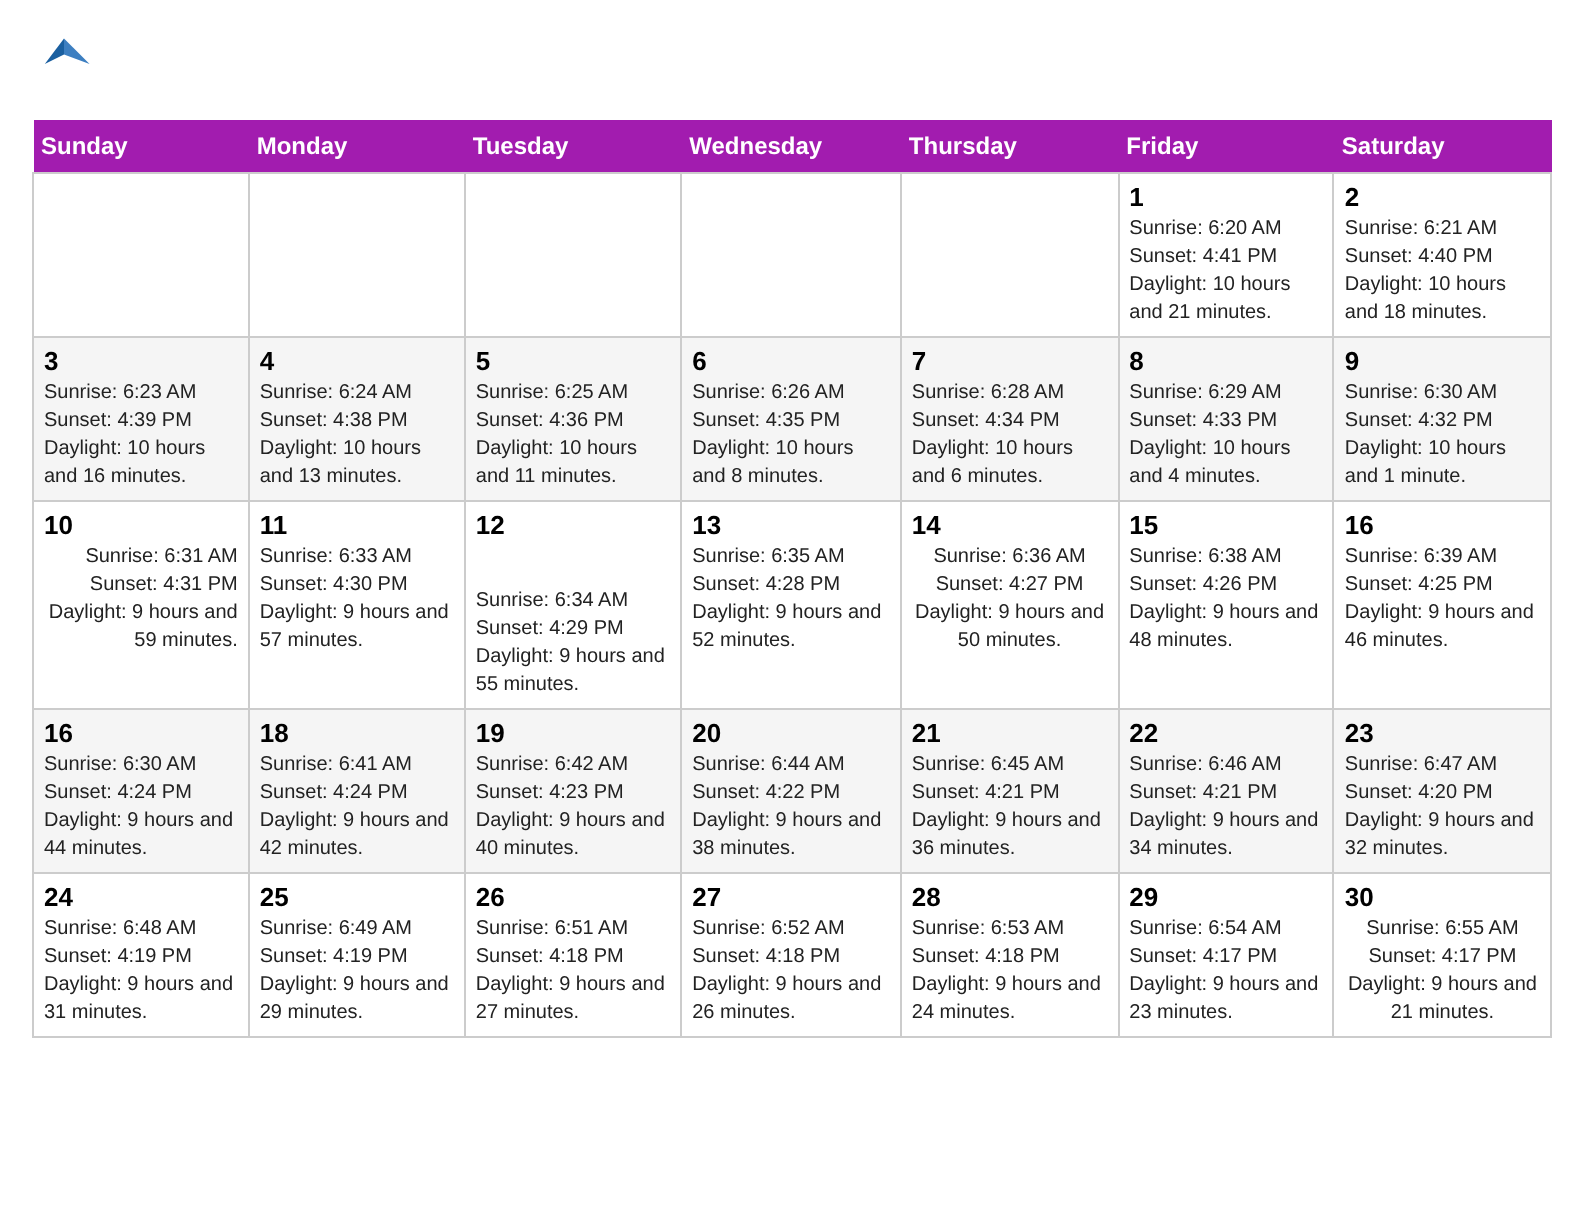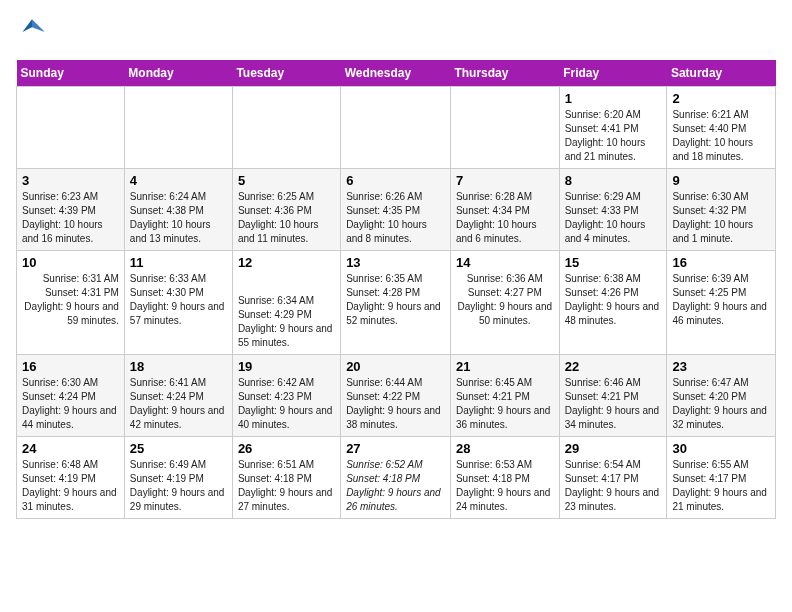"Sunrise: 6:52 AM" div.day-info { font-style: italic -> none }
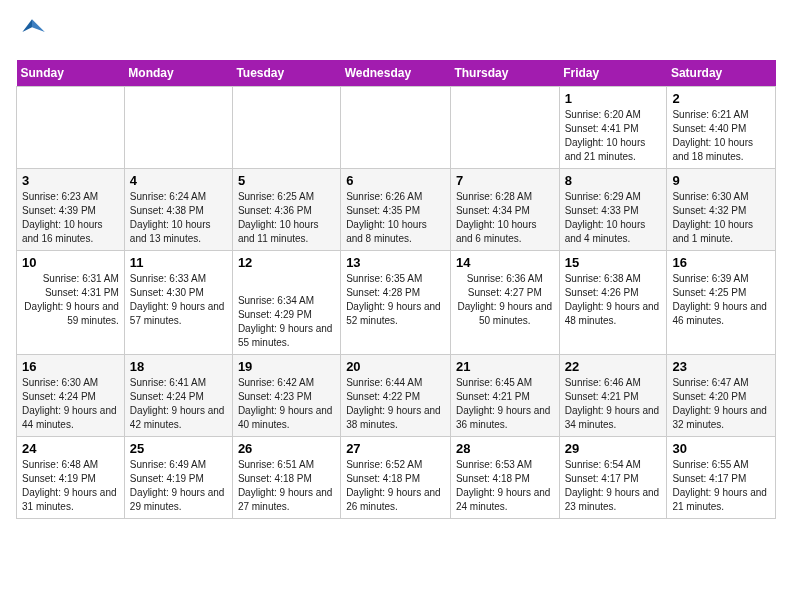"Sunrise: 6:55 AM" div.day-info { text-align: none -> center }
